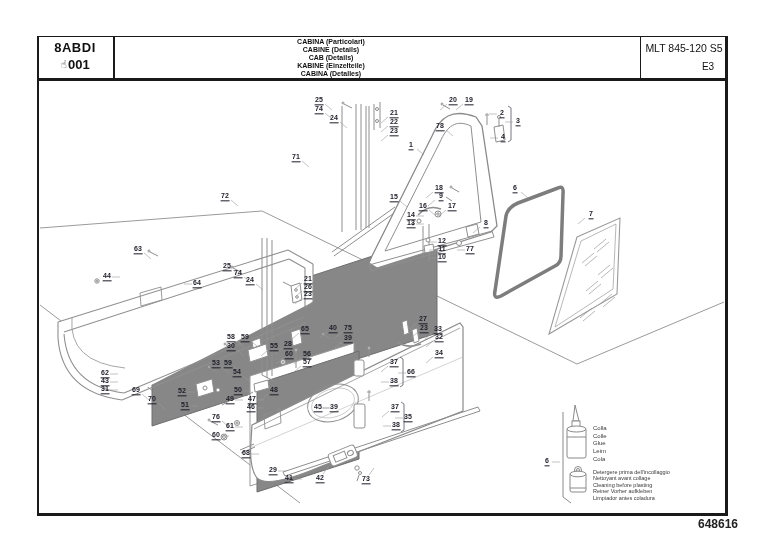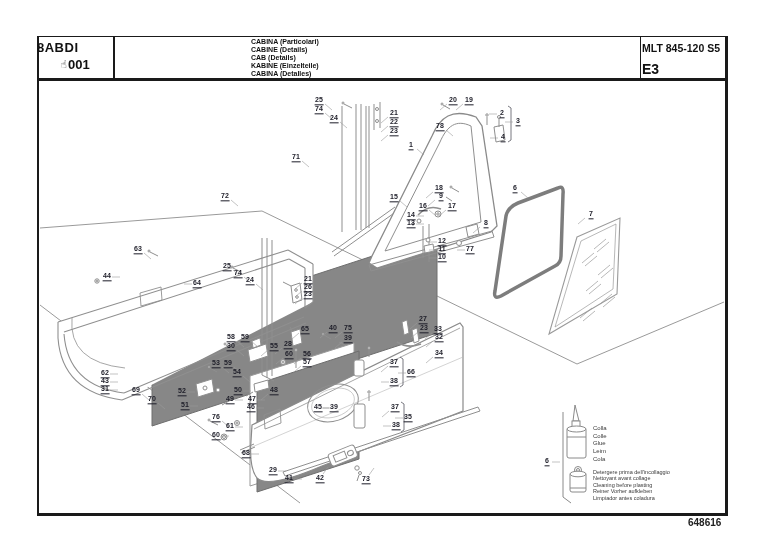"8ABDI" .hdr-cell { text-align: left -> center }
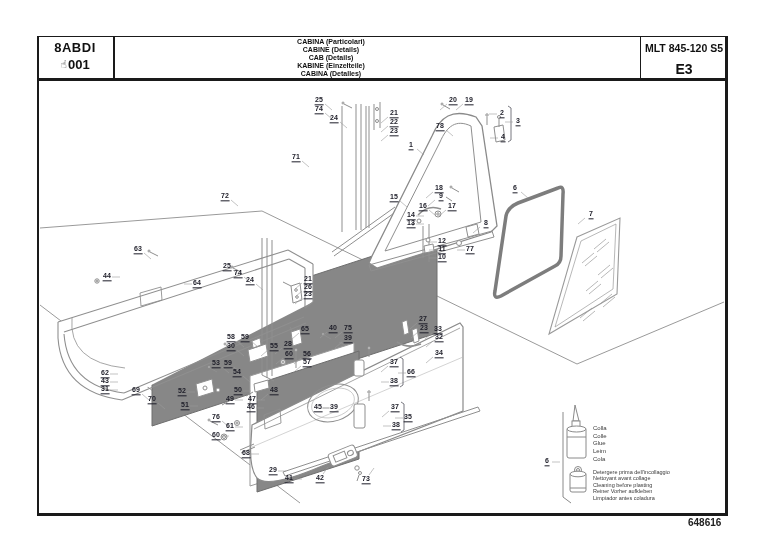"MLT 845-120 S5" .model { font-weight: bold -> normal }
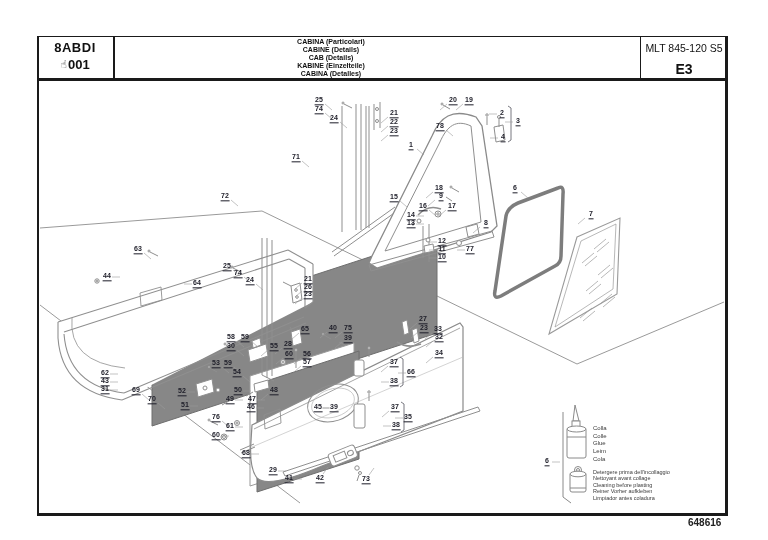"E3" .section { font-size: 14px -> 10px; font-weight: bold -> normal; left: 642px -> 666px }
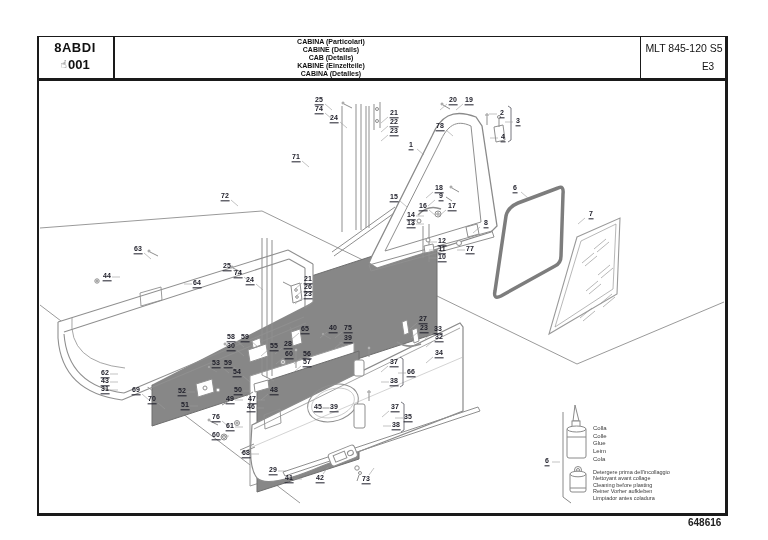"648616" .footer-num { font-size: 10px -> 12px; text-align: left -> right }
